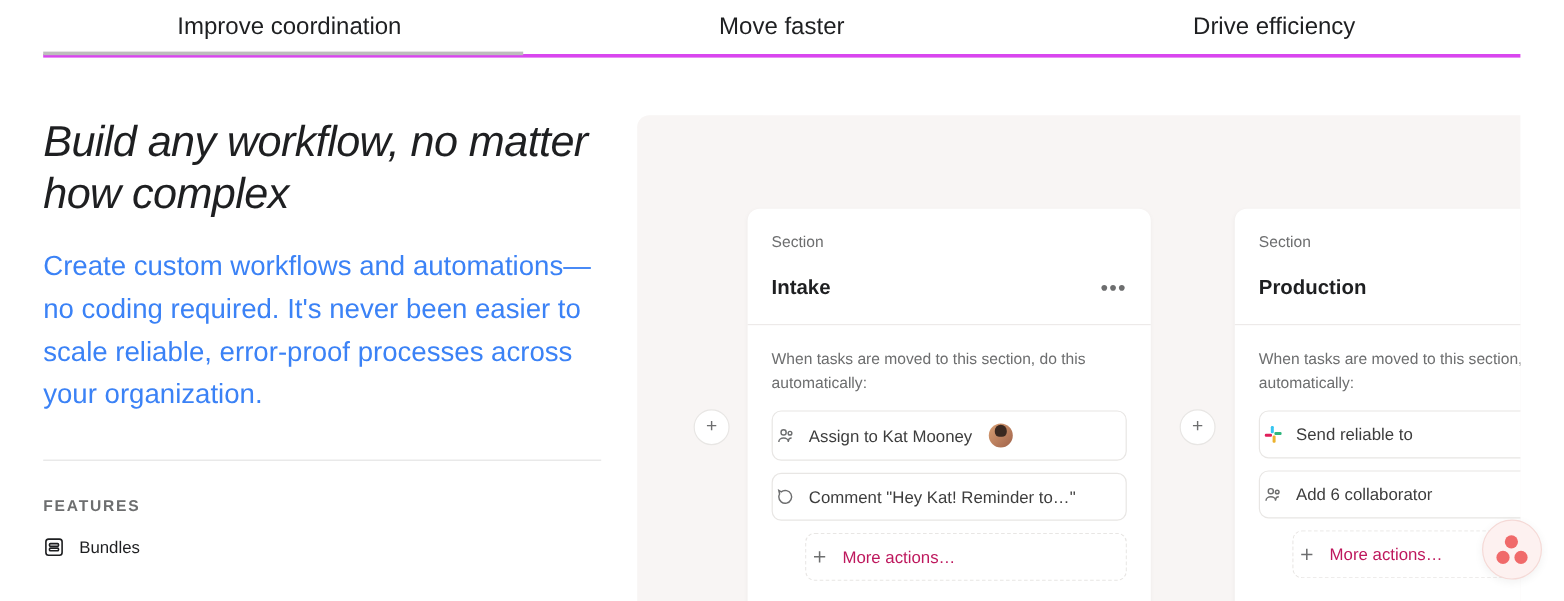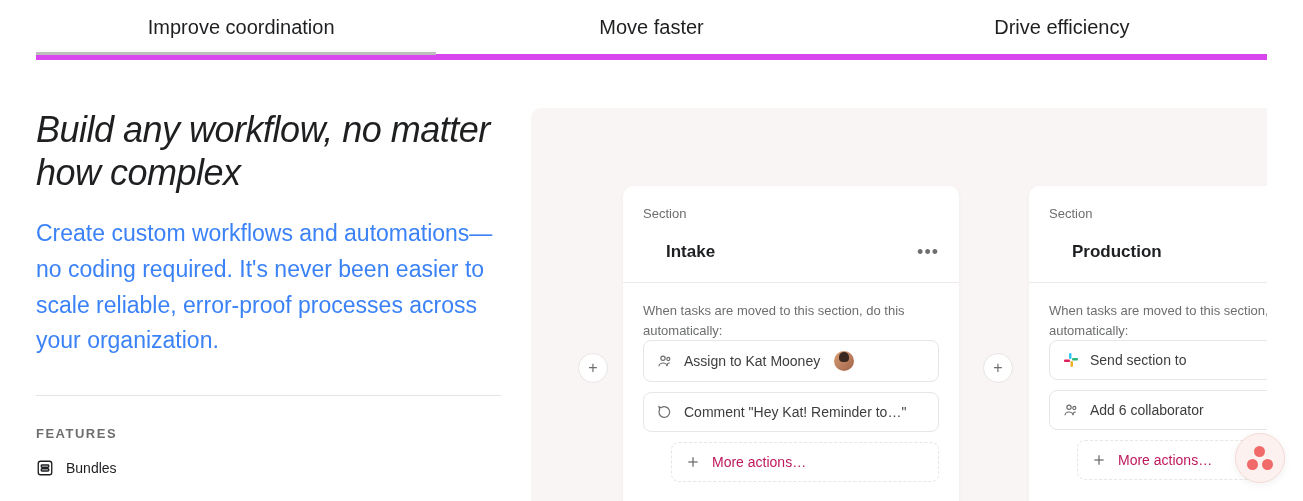"Improve coordination" .tabs { border-bottom: 6px solid #d946ef -> 3px solid #d946ef; height: 60px -> 48px }
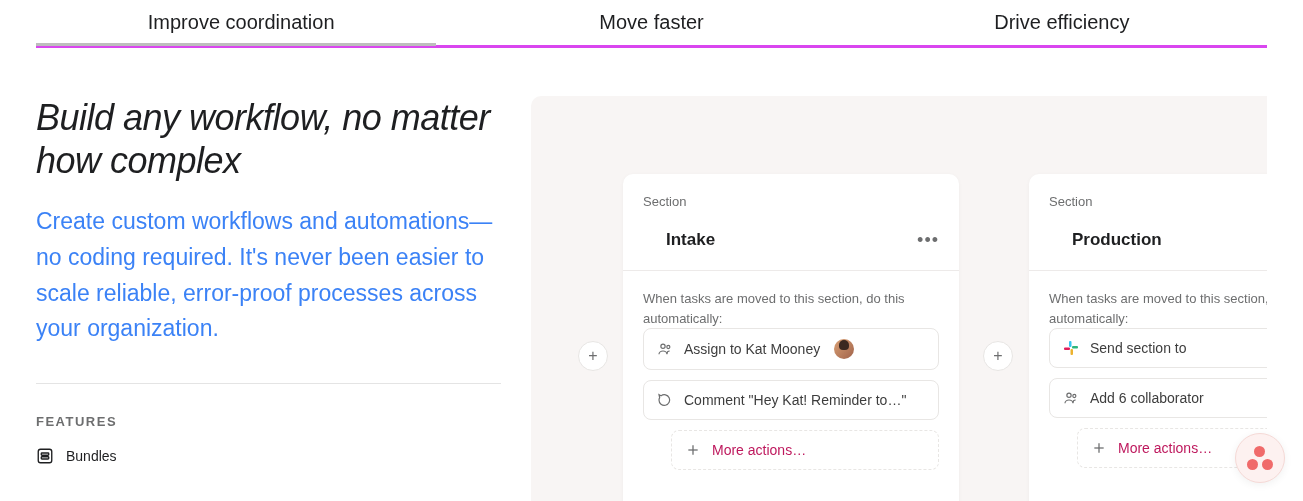"Intake" .card-title-row { margin-left: 23px -> none }
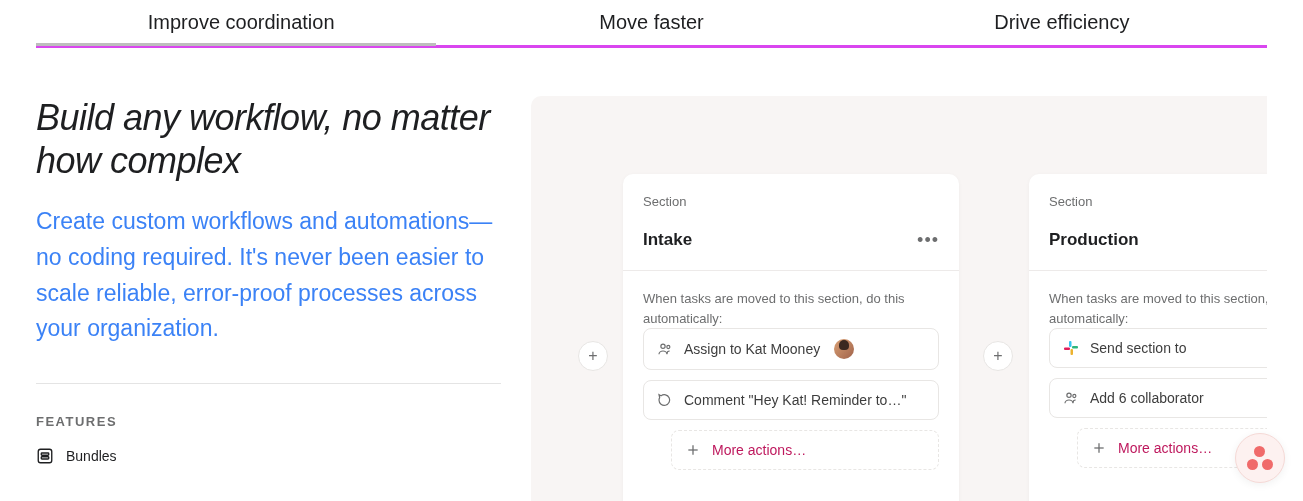"When tasks are moved to" .card-instruction { margin-bottom: none -> 14px }
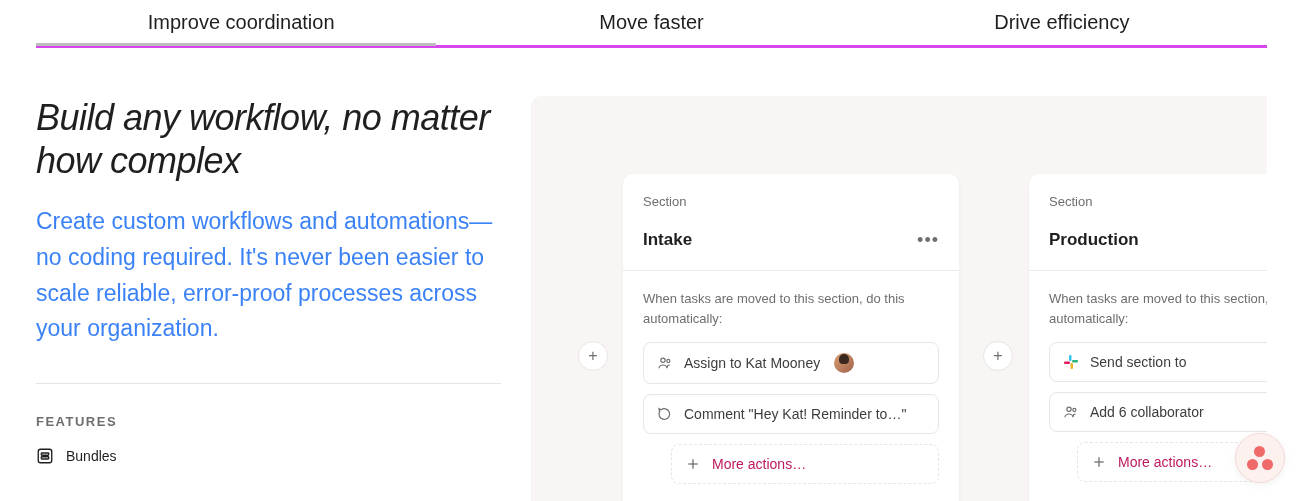"Assign to Kat Mooney" .action-pill { padding: 10px 12px -> 10px 2px }
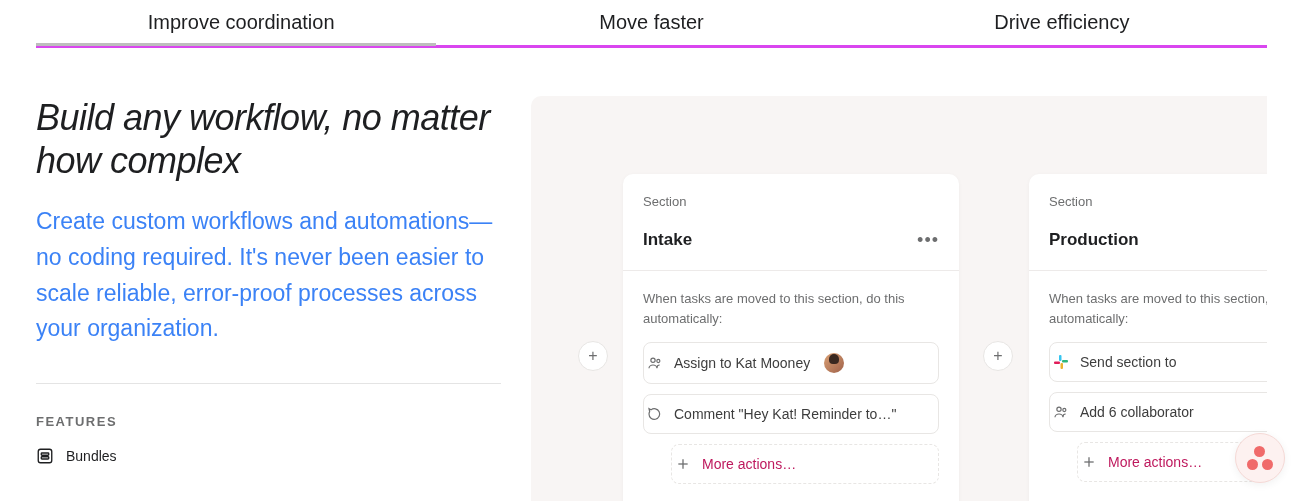"Send section to" span { text: section -> reliable }
